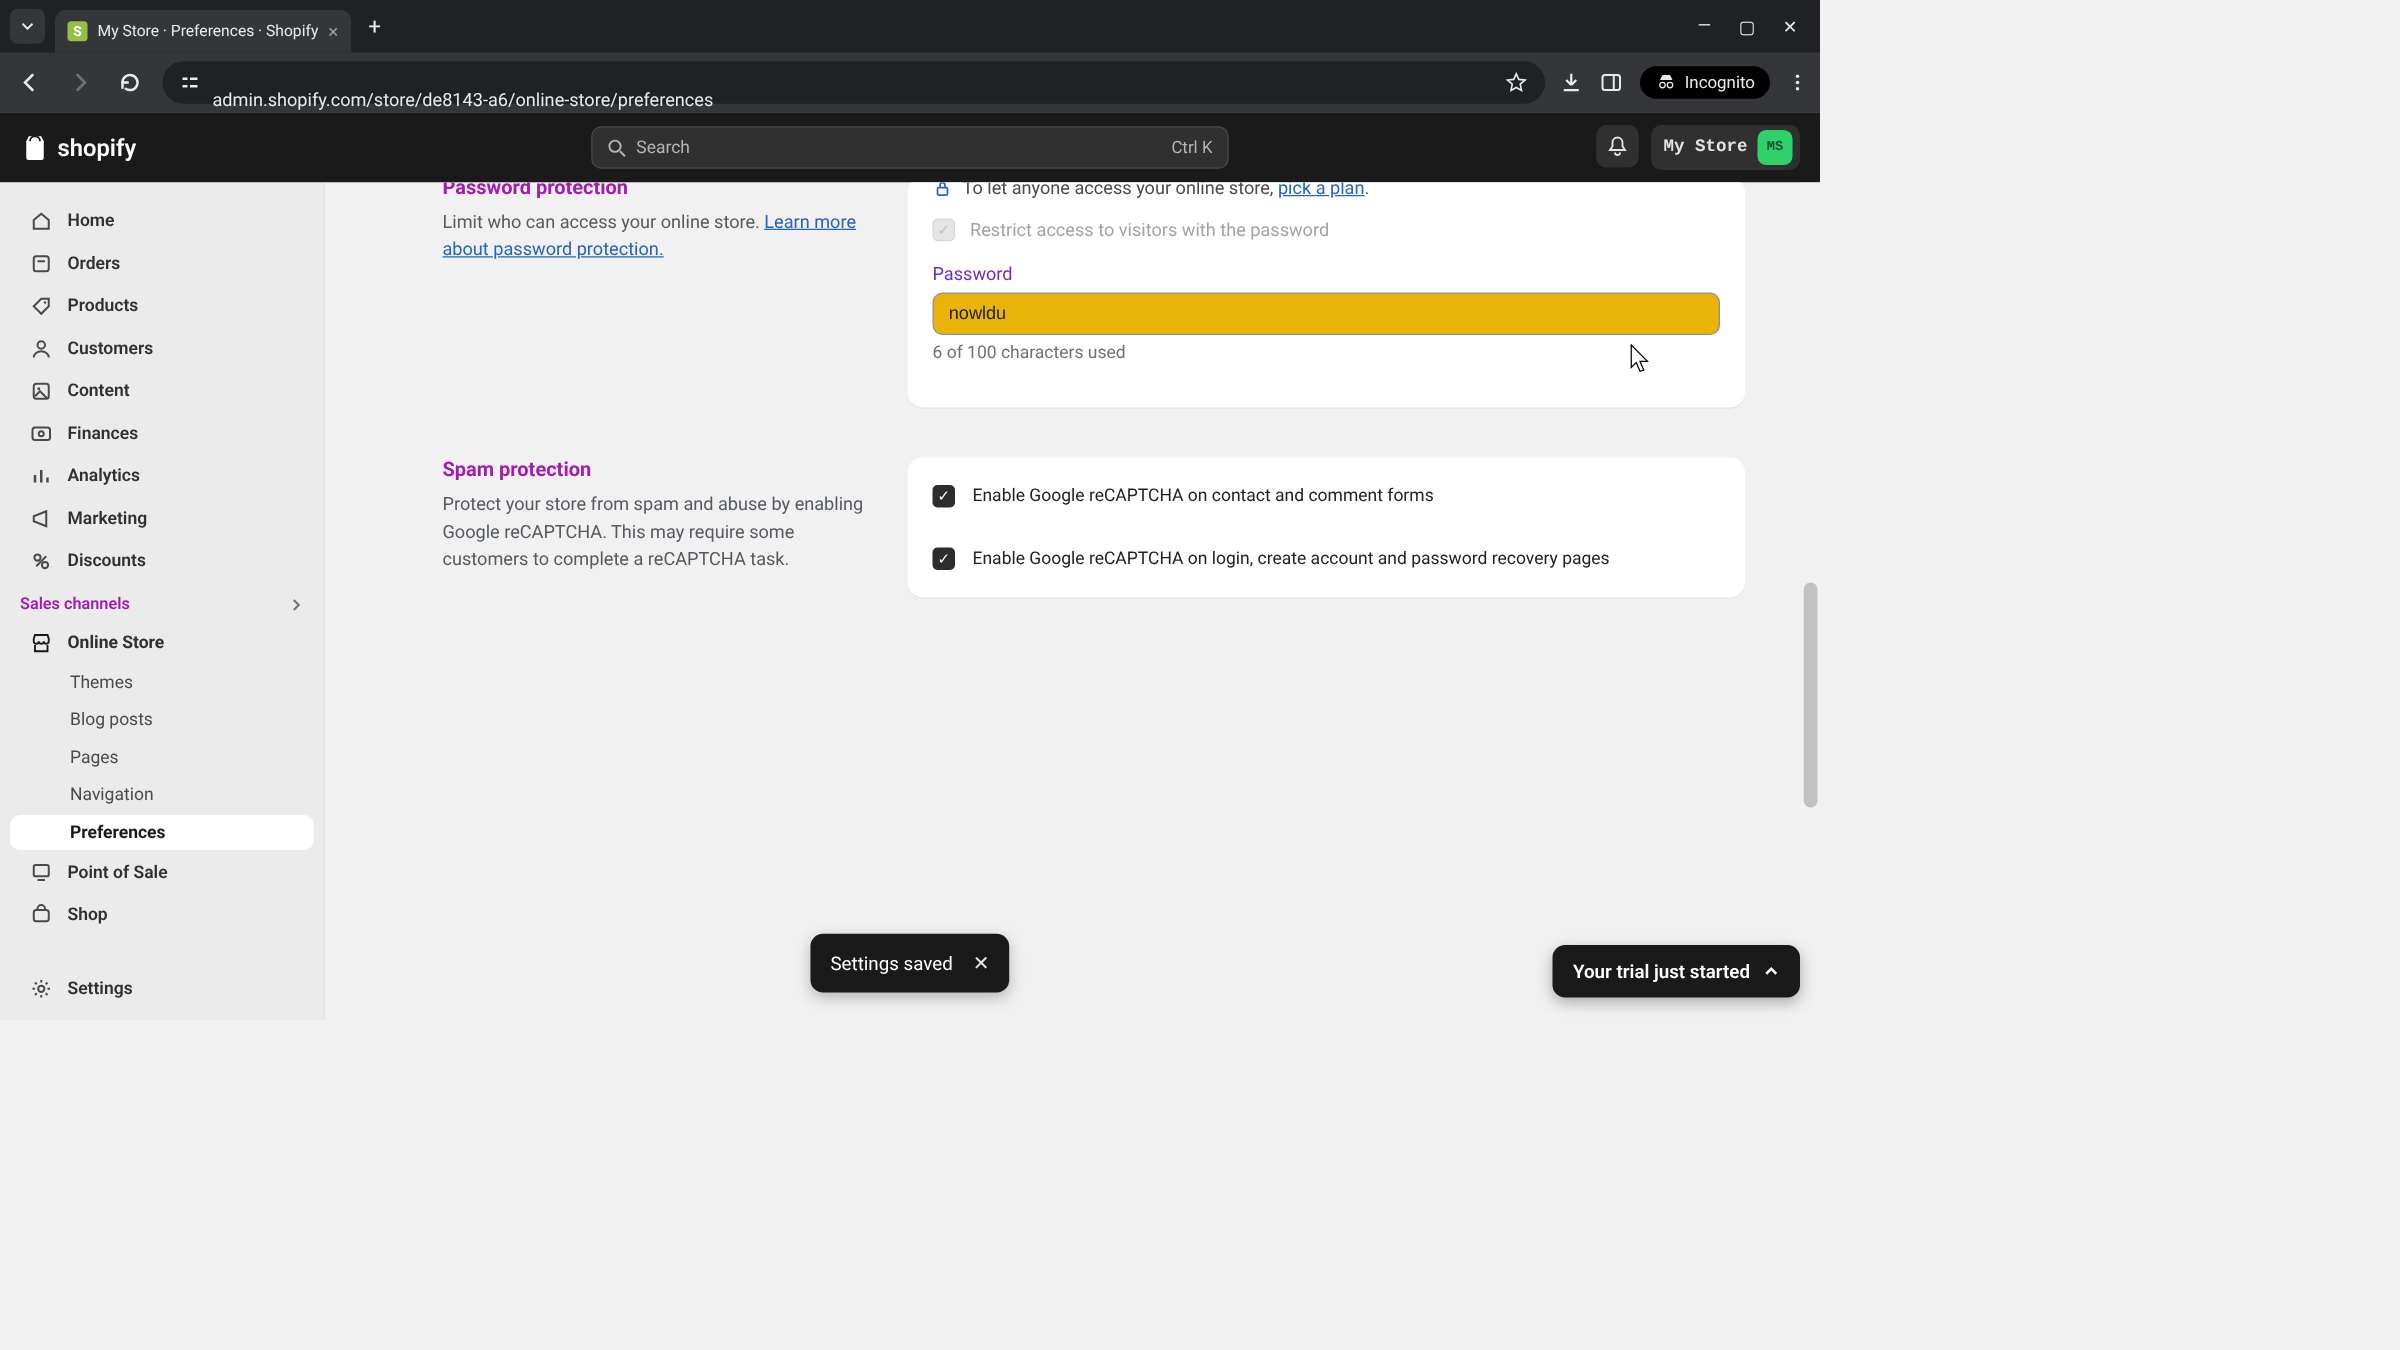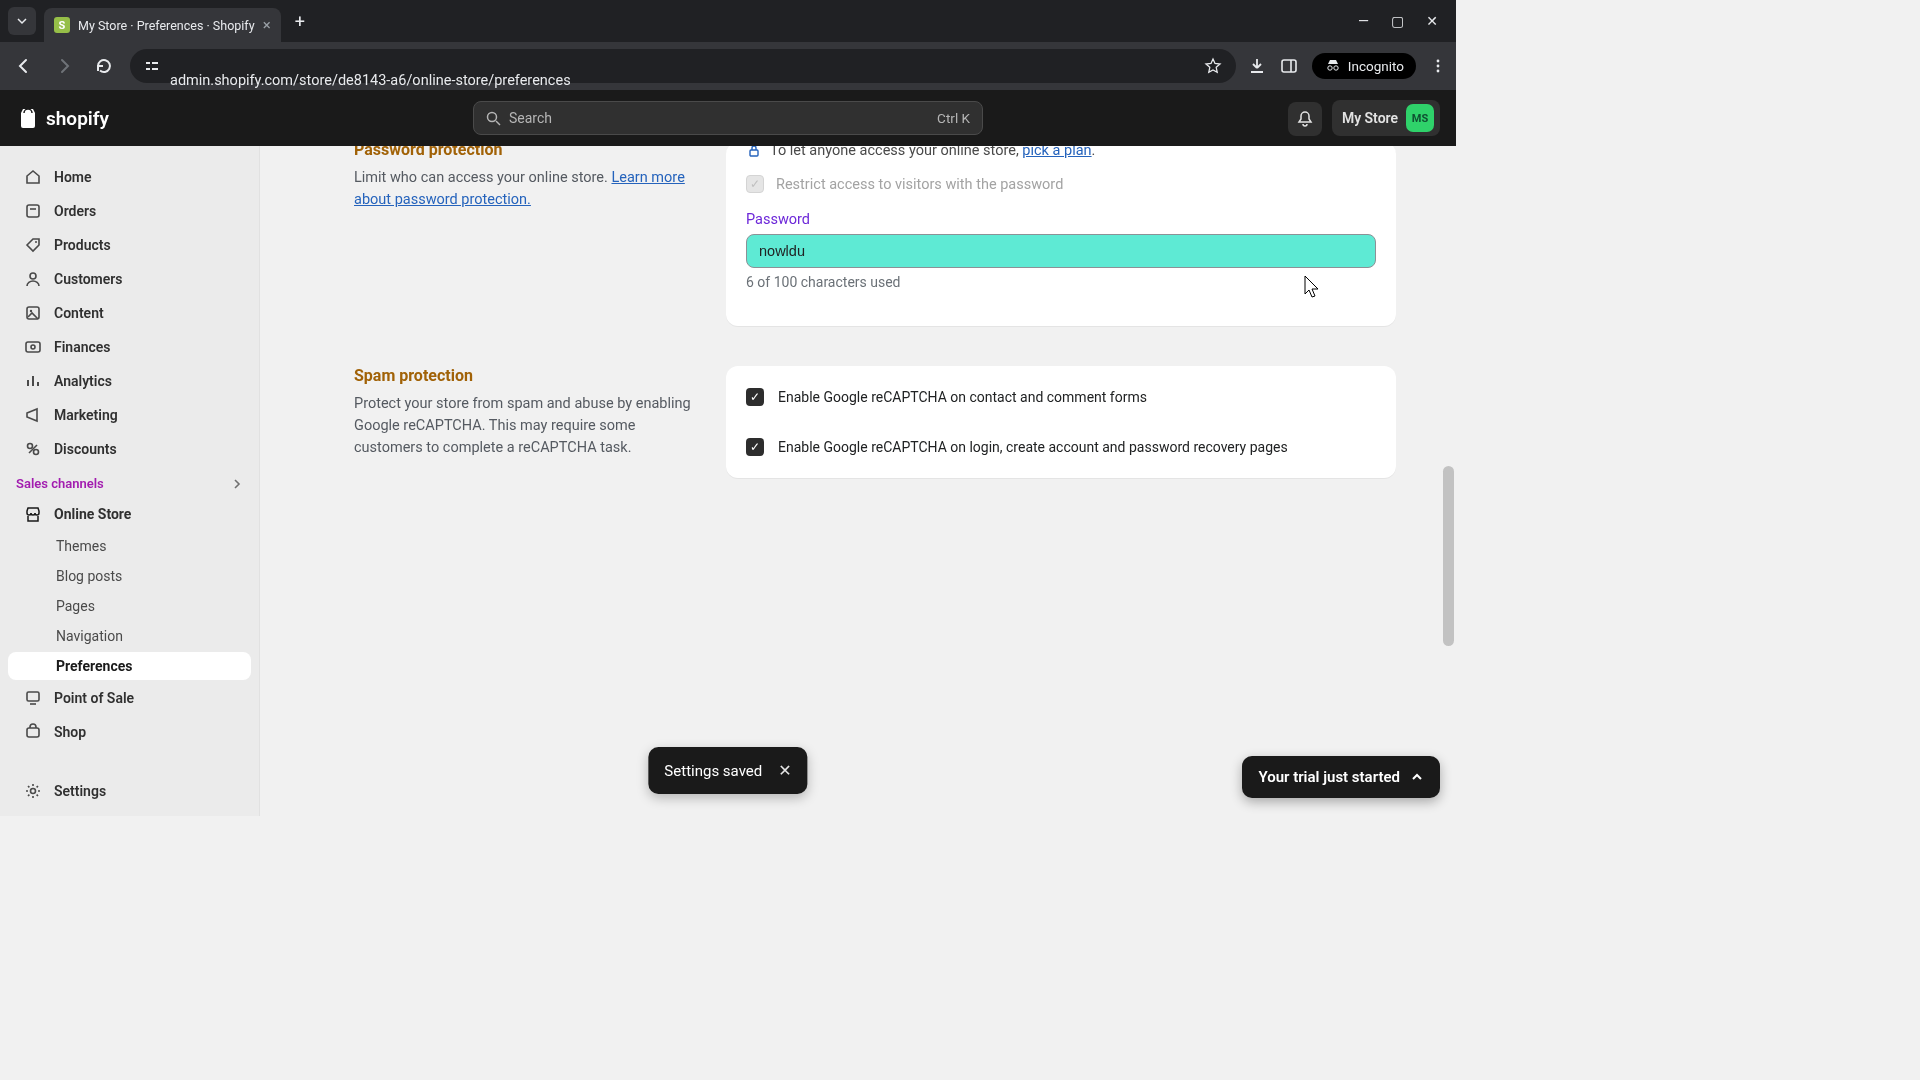"My Store" .appbar-right { align-items: flex-end -> flex-start; font-family: none -> Liberation Mono, monospace }
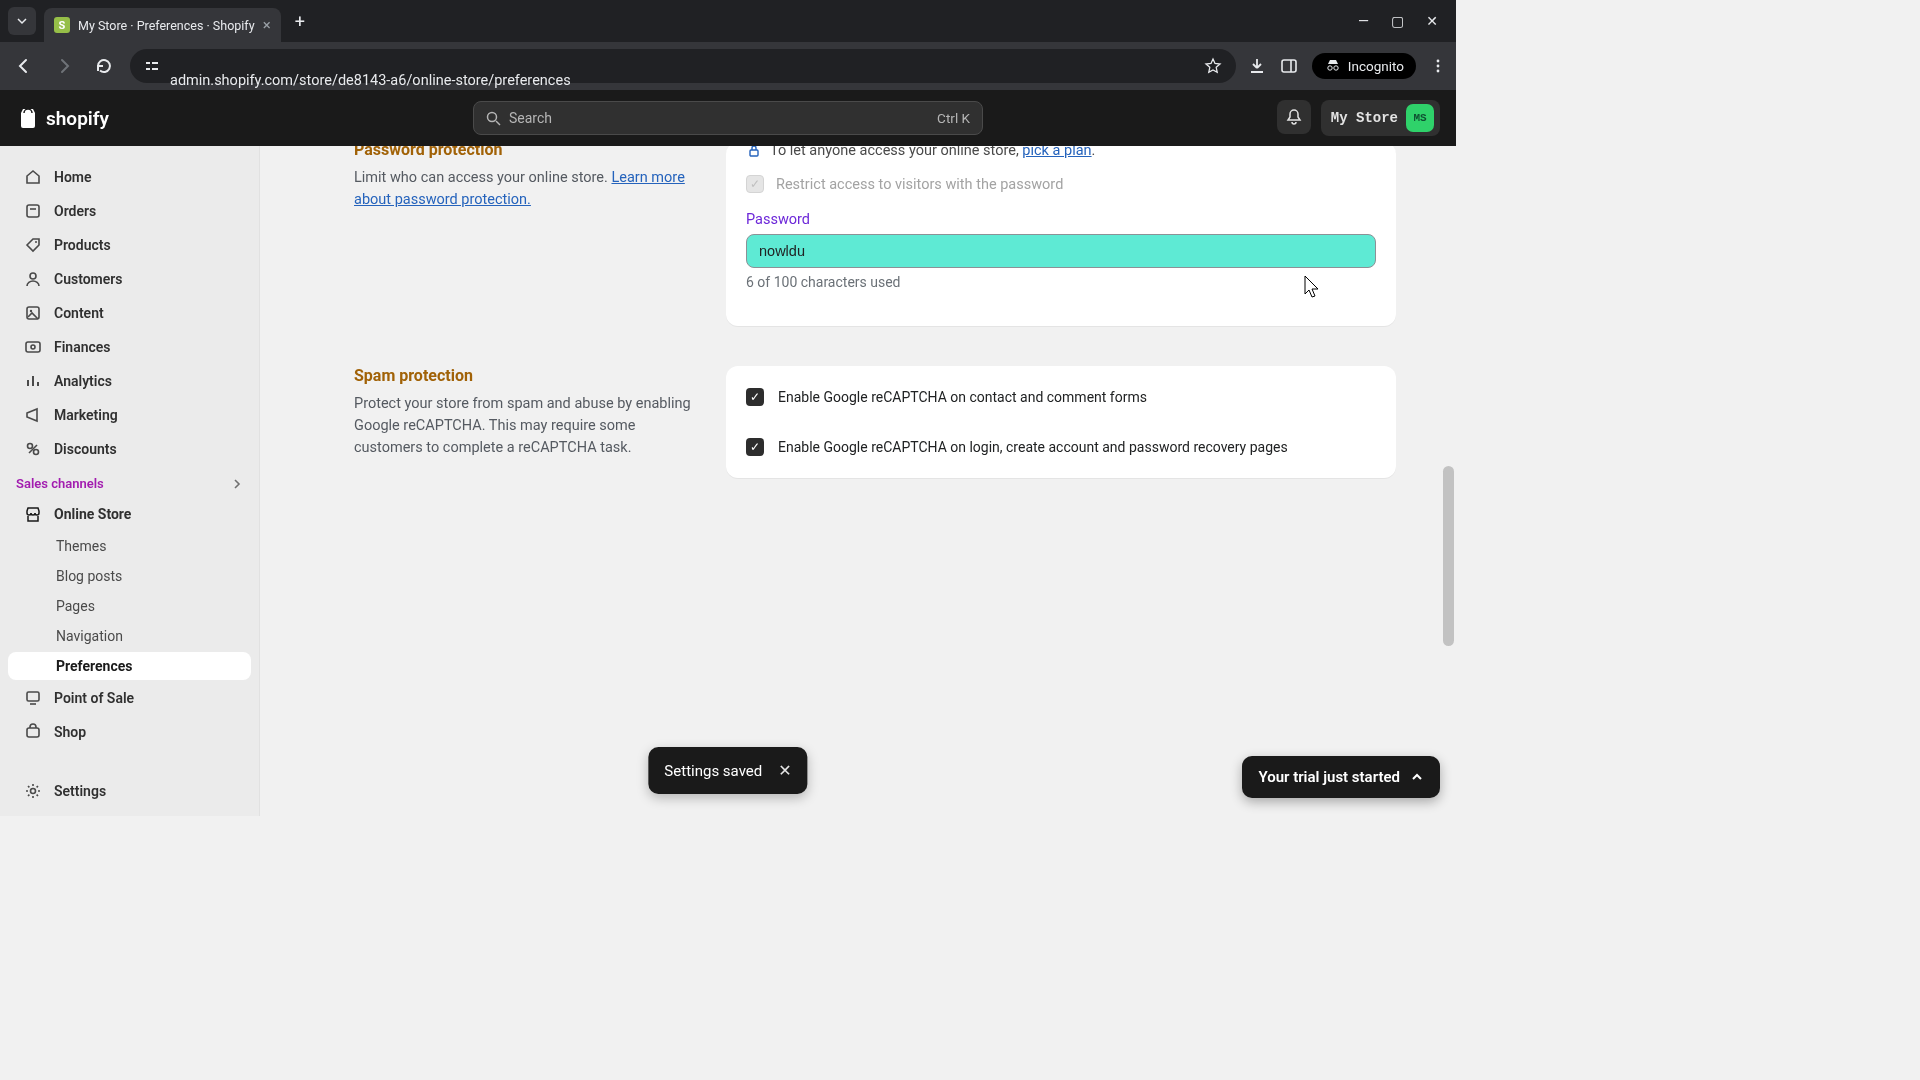"Password protection" .section-title { color: #a16207 -> #a21caf }
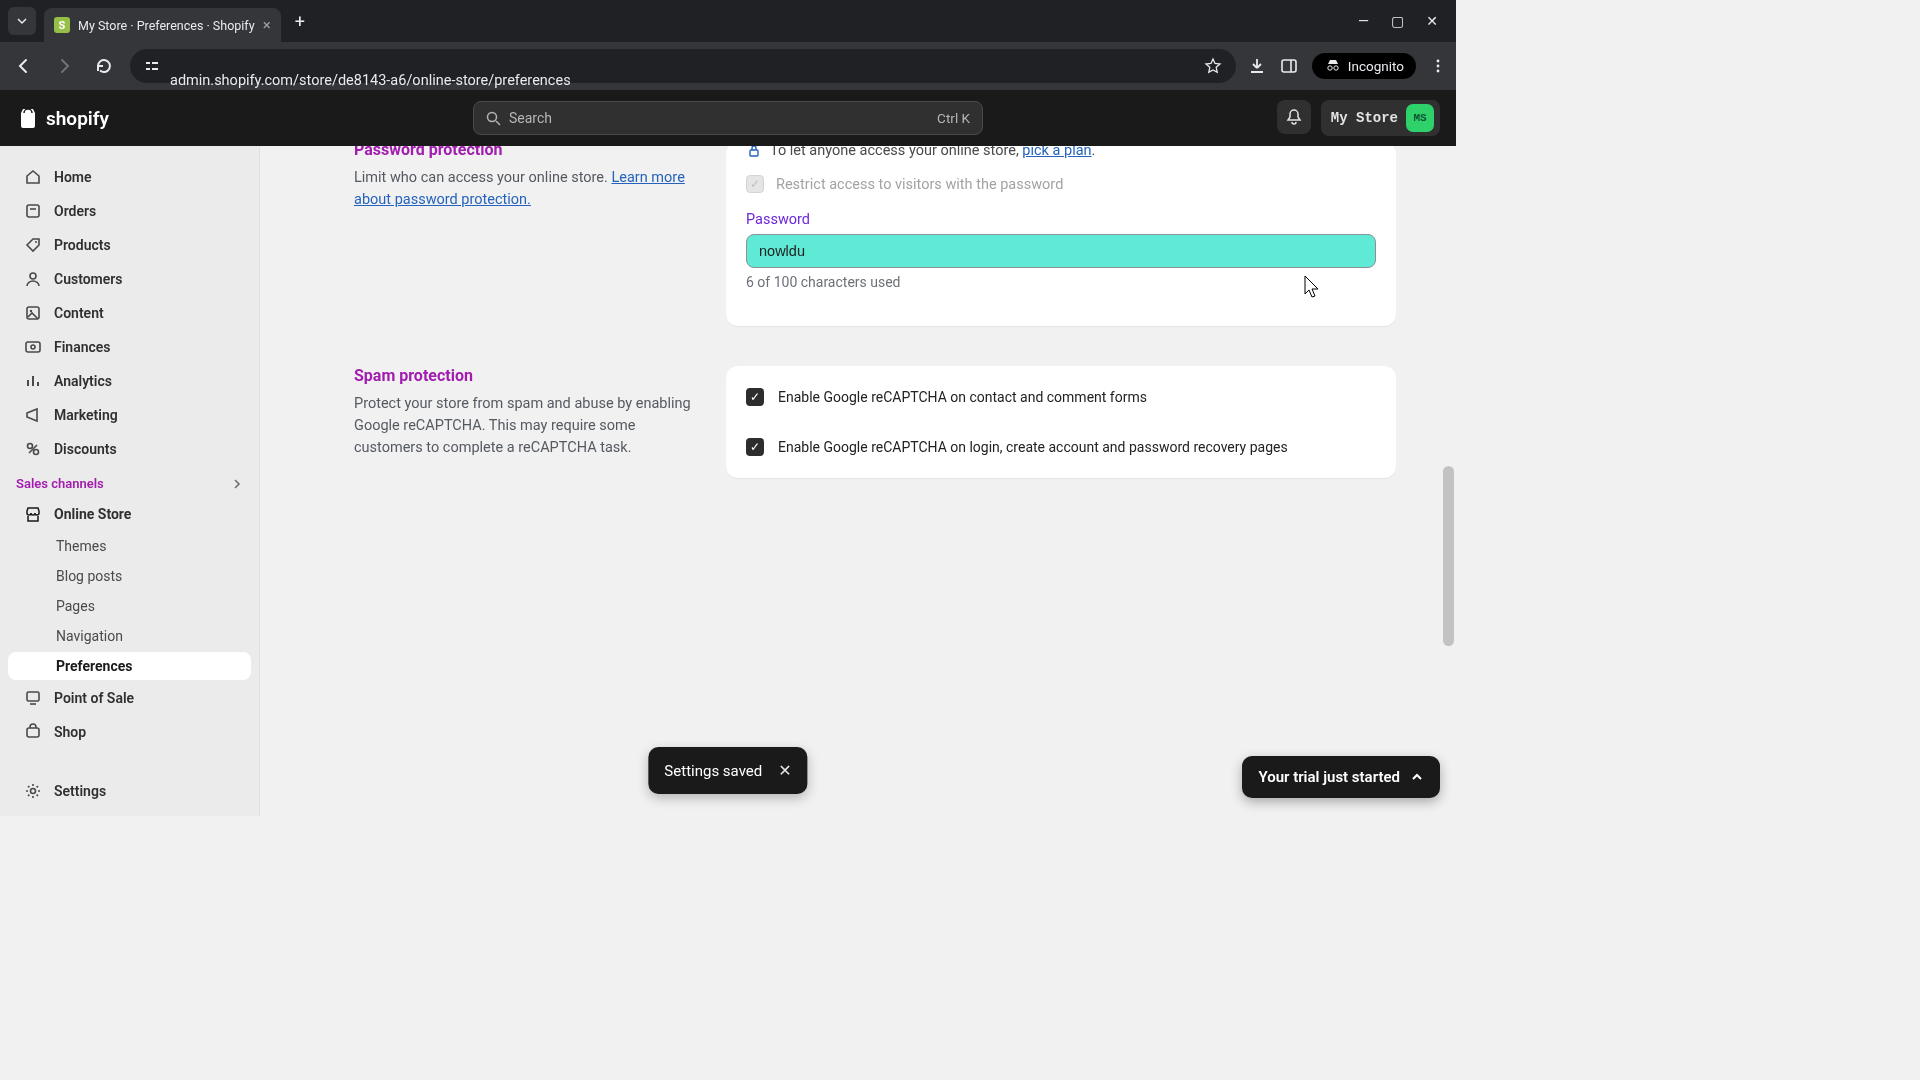"nowldu" .text-input { background: #5eead4 -> #eab308 }
